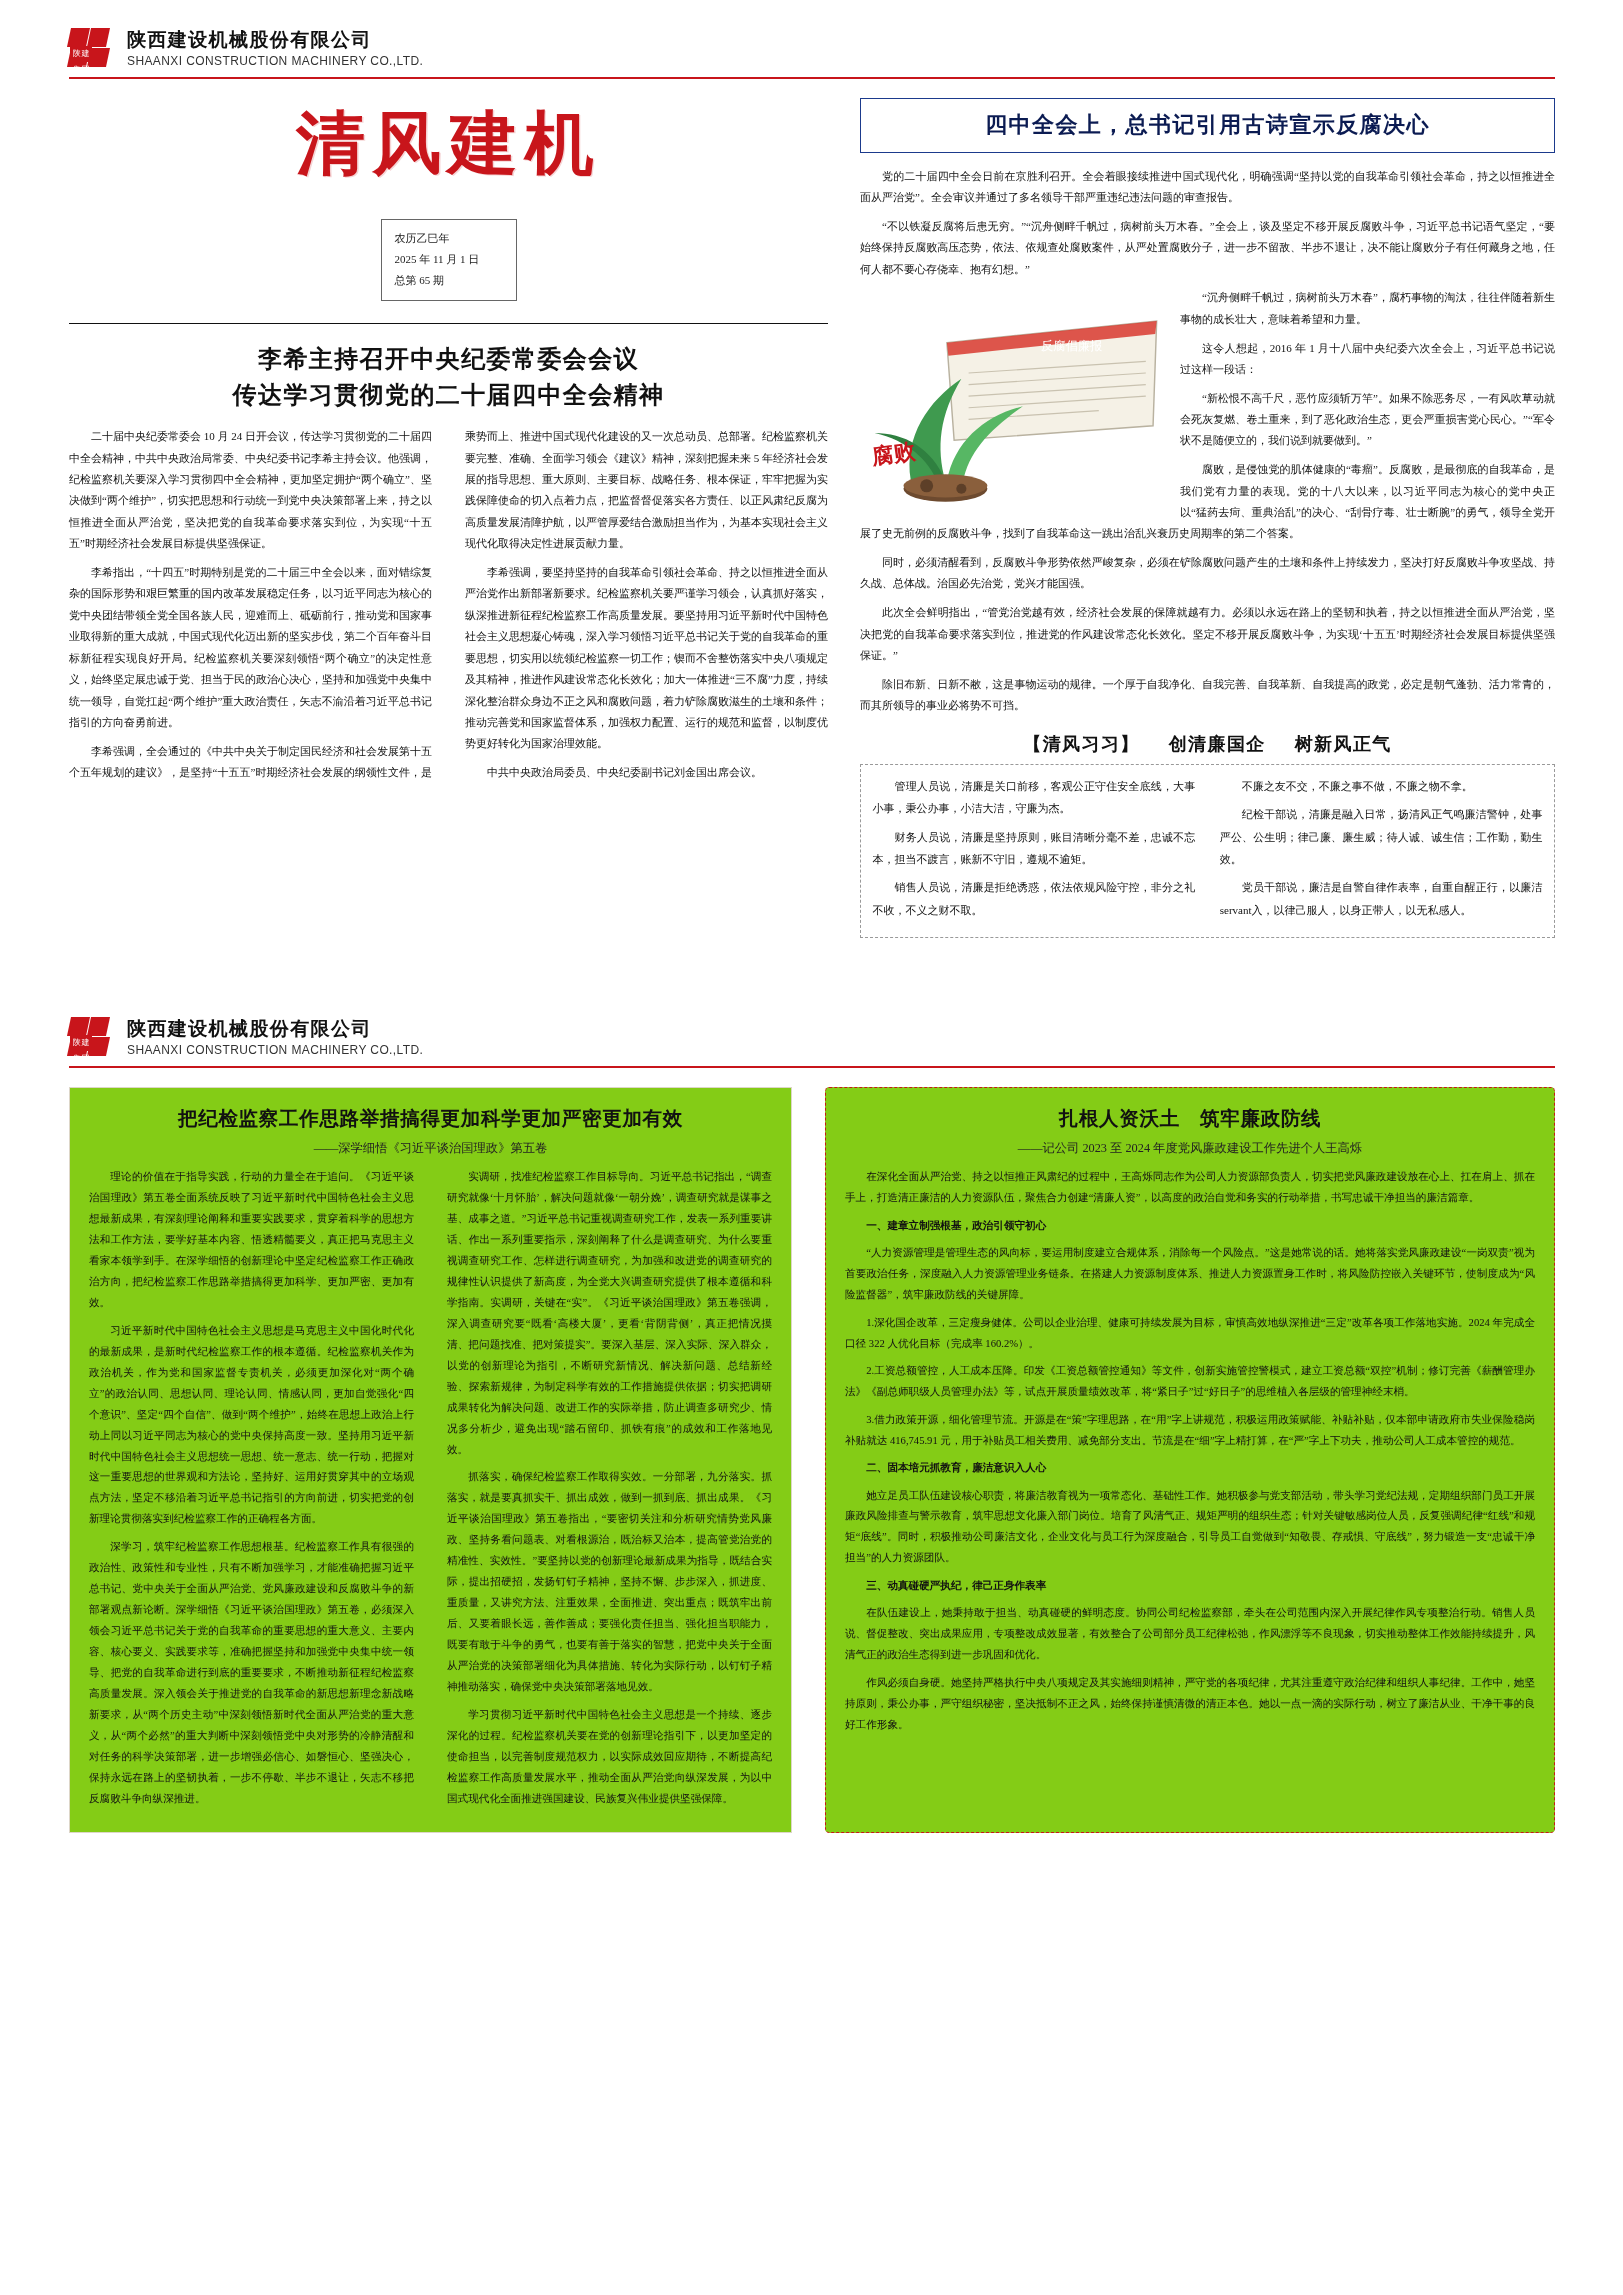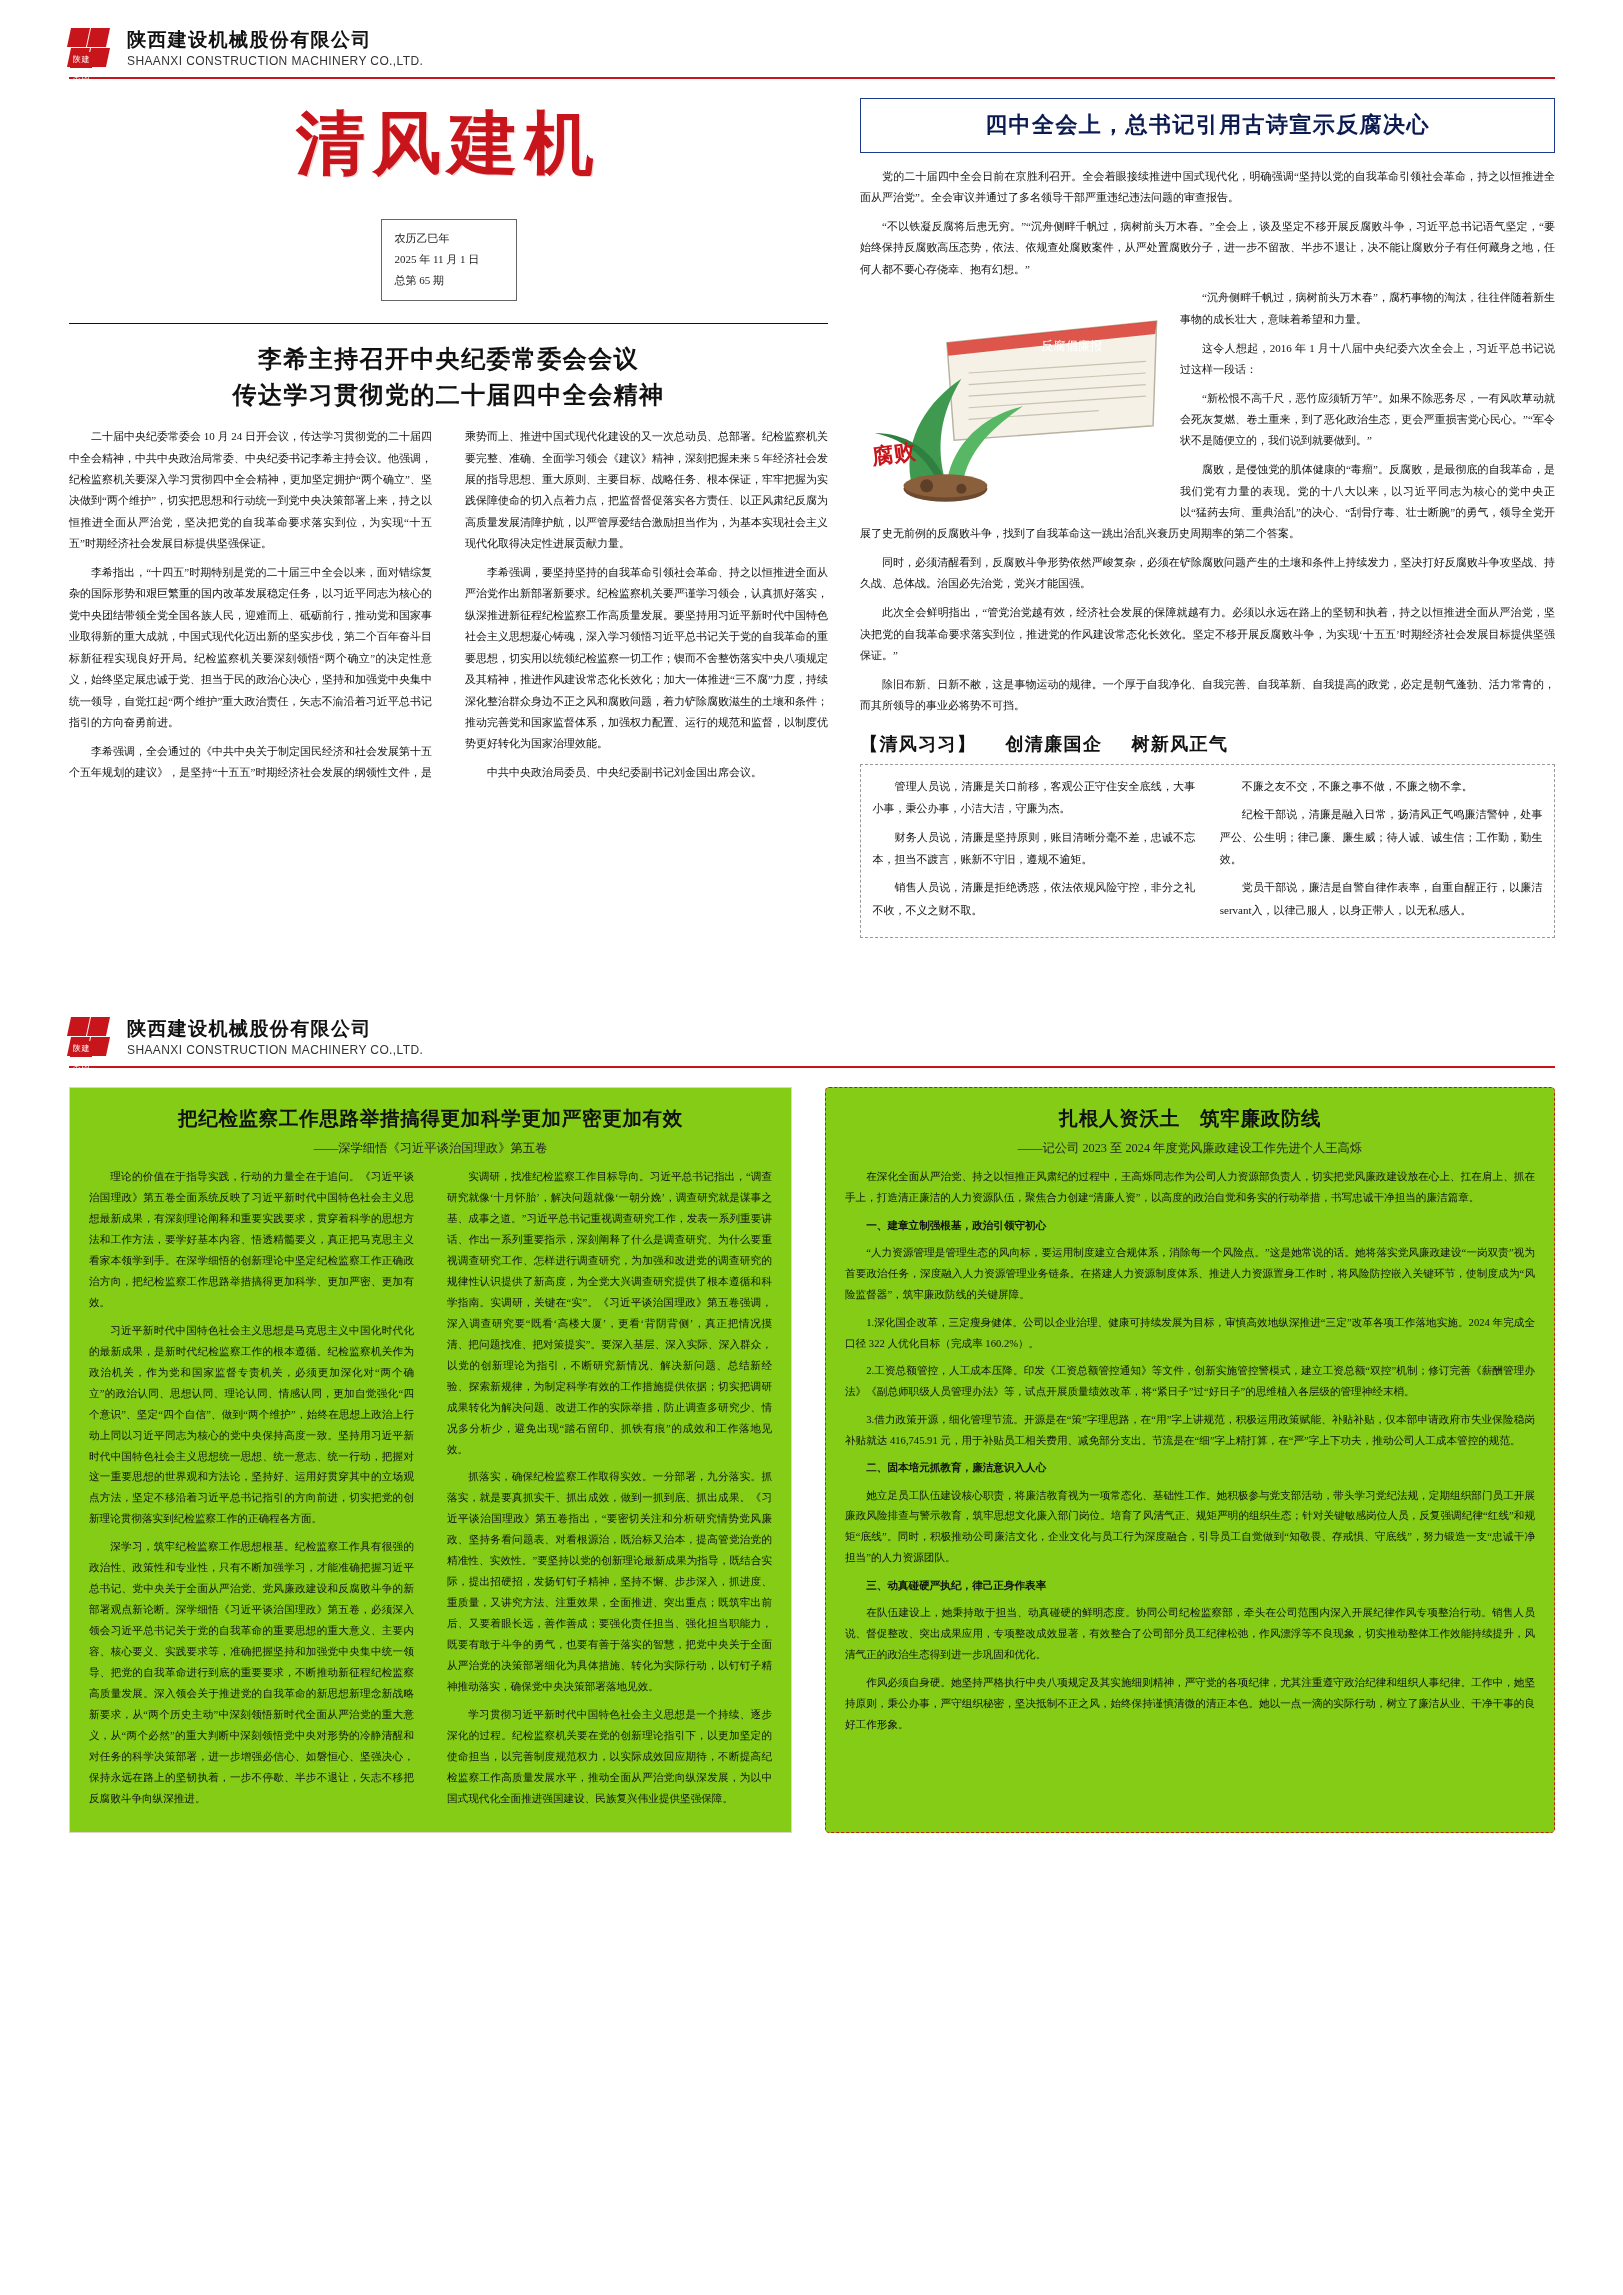"陕建集团" .logo-mark .badge { top: 24px -> 18px }
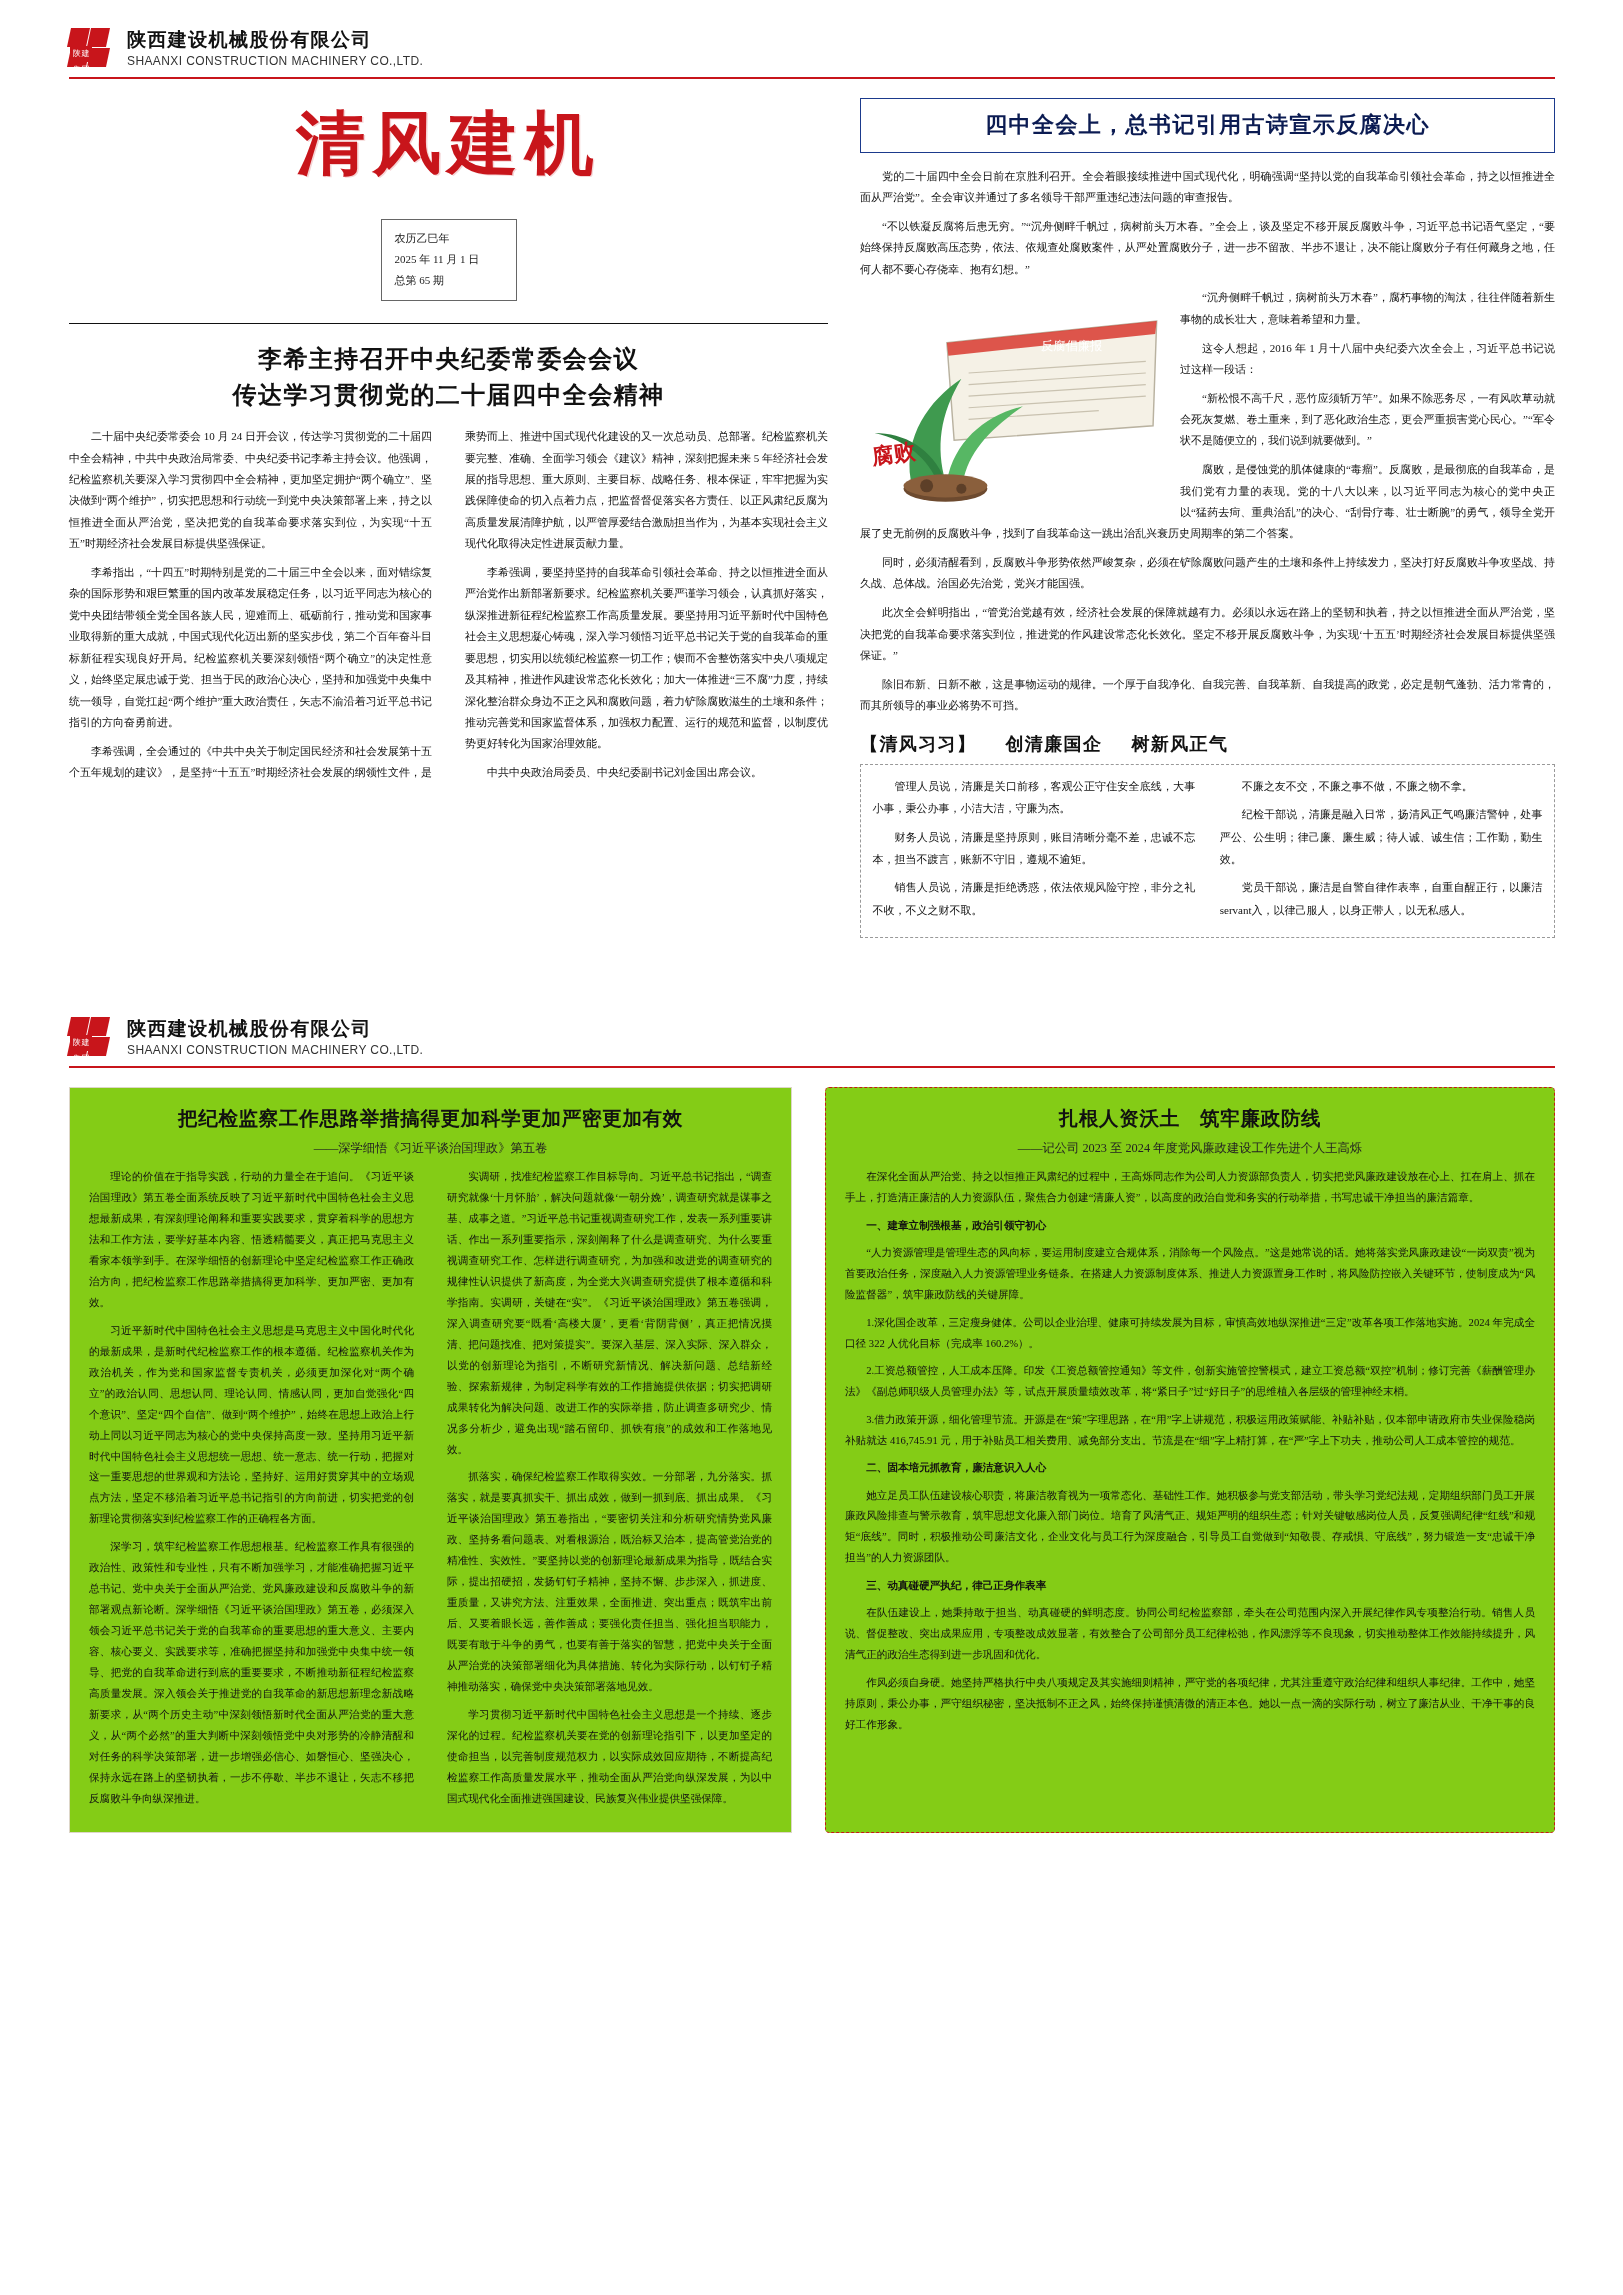"【清风习习】" .qf-head { justify-content: none -> center }
